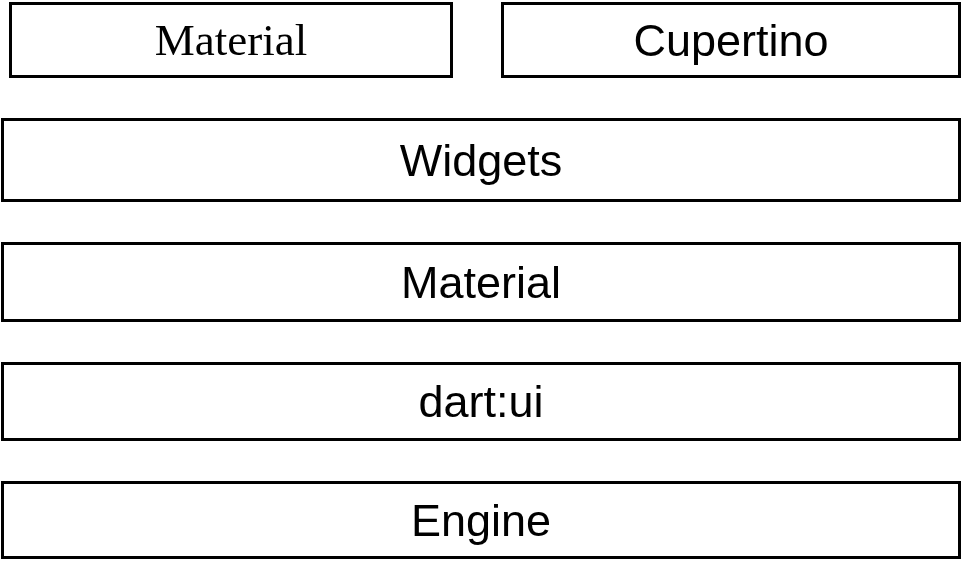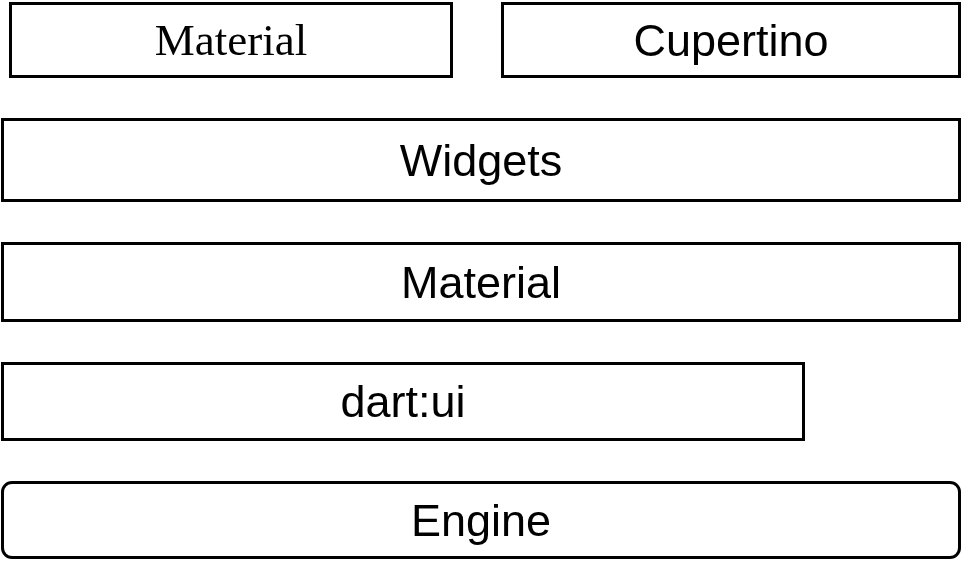"dart:ui" .box-dartui { width: 804px -> 960px }
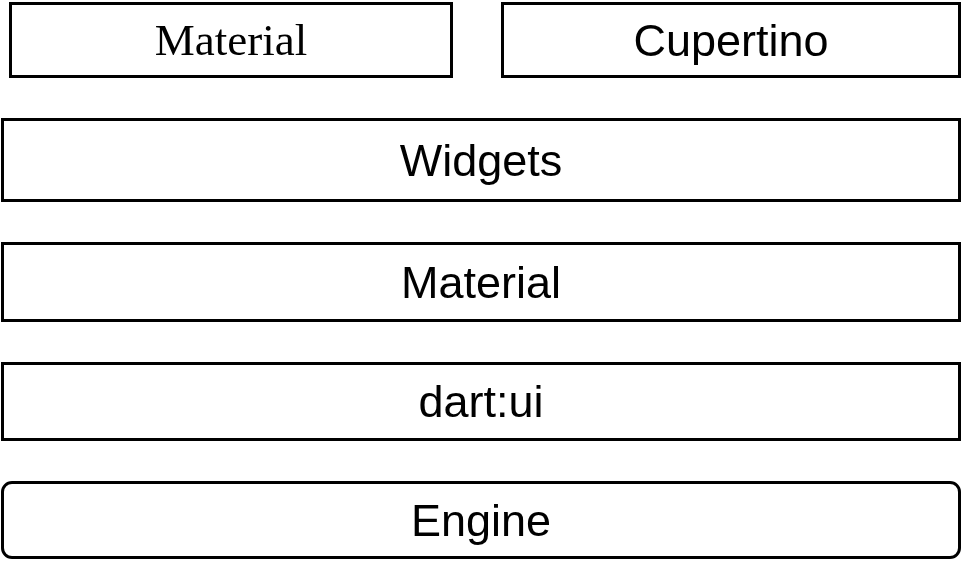"Engine" .box-engine { border-radius: 11px -> none }
